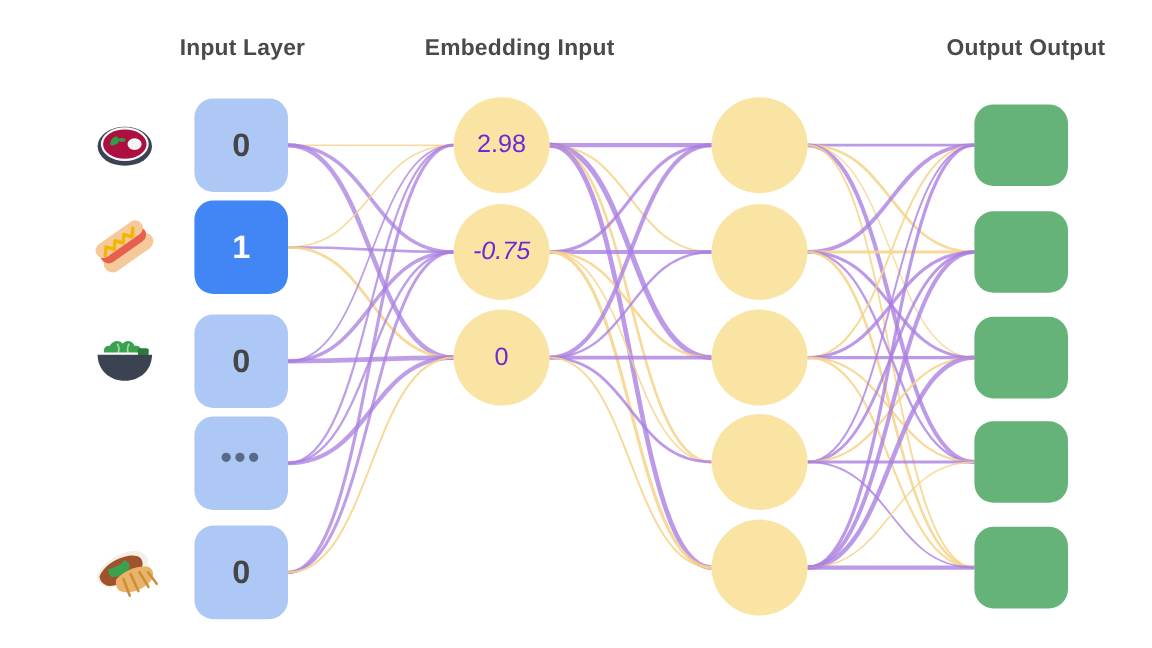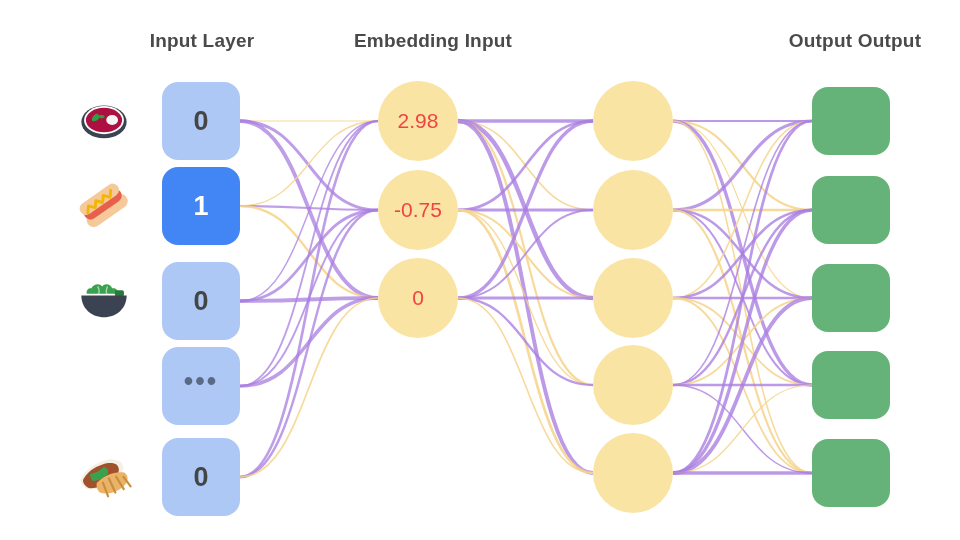"2.98" .emb-label { color: #ef4444 -> #6d28d9 }
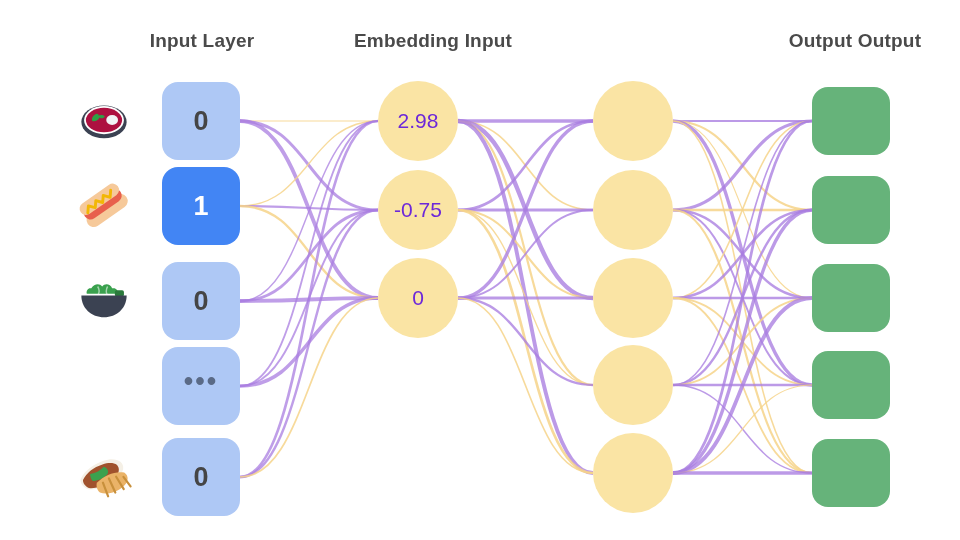"-0.75" div.emb-label { font-style: none -> italic }
